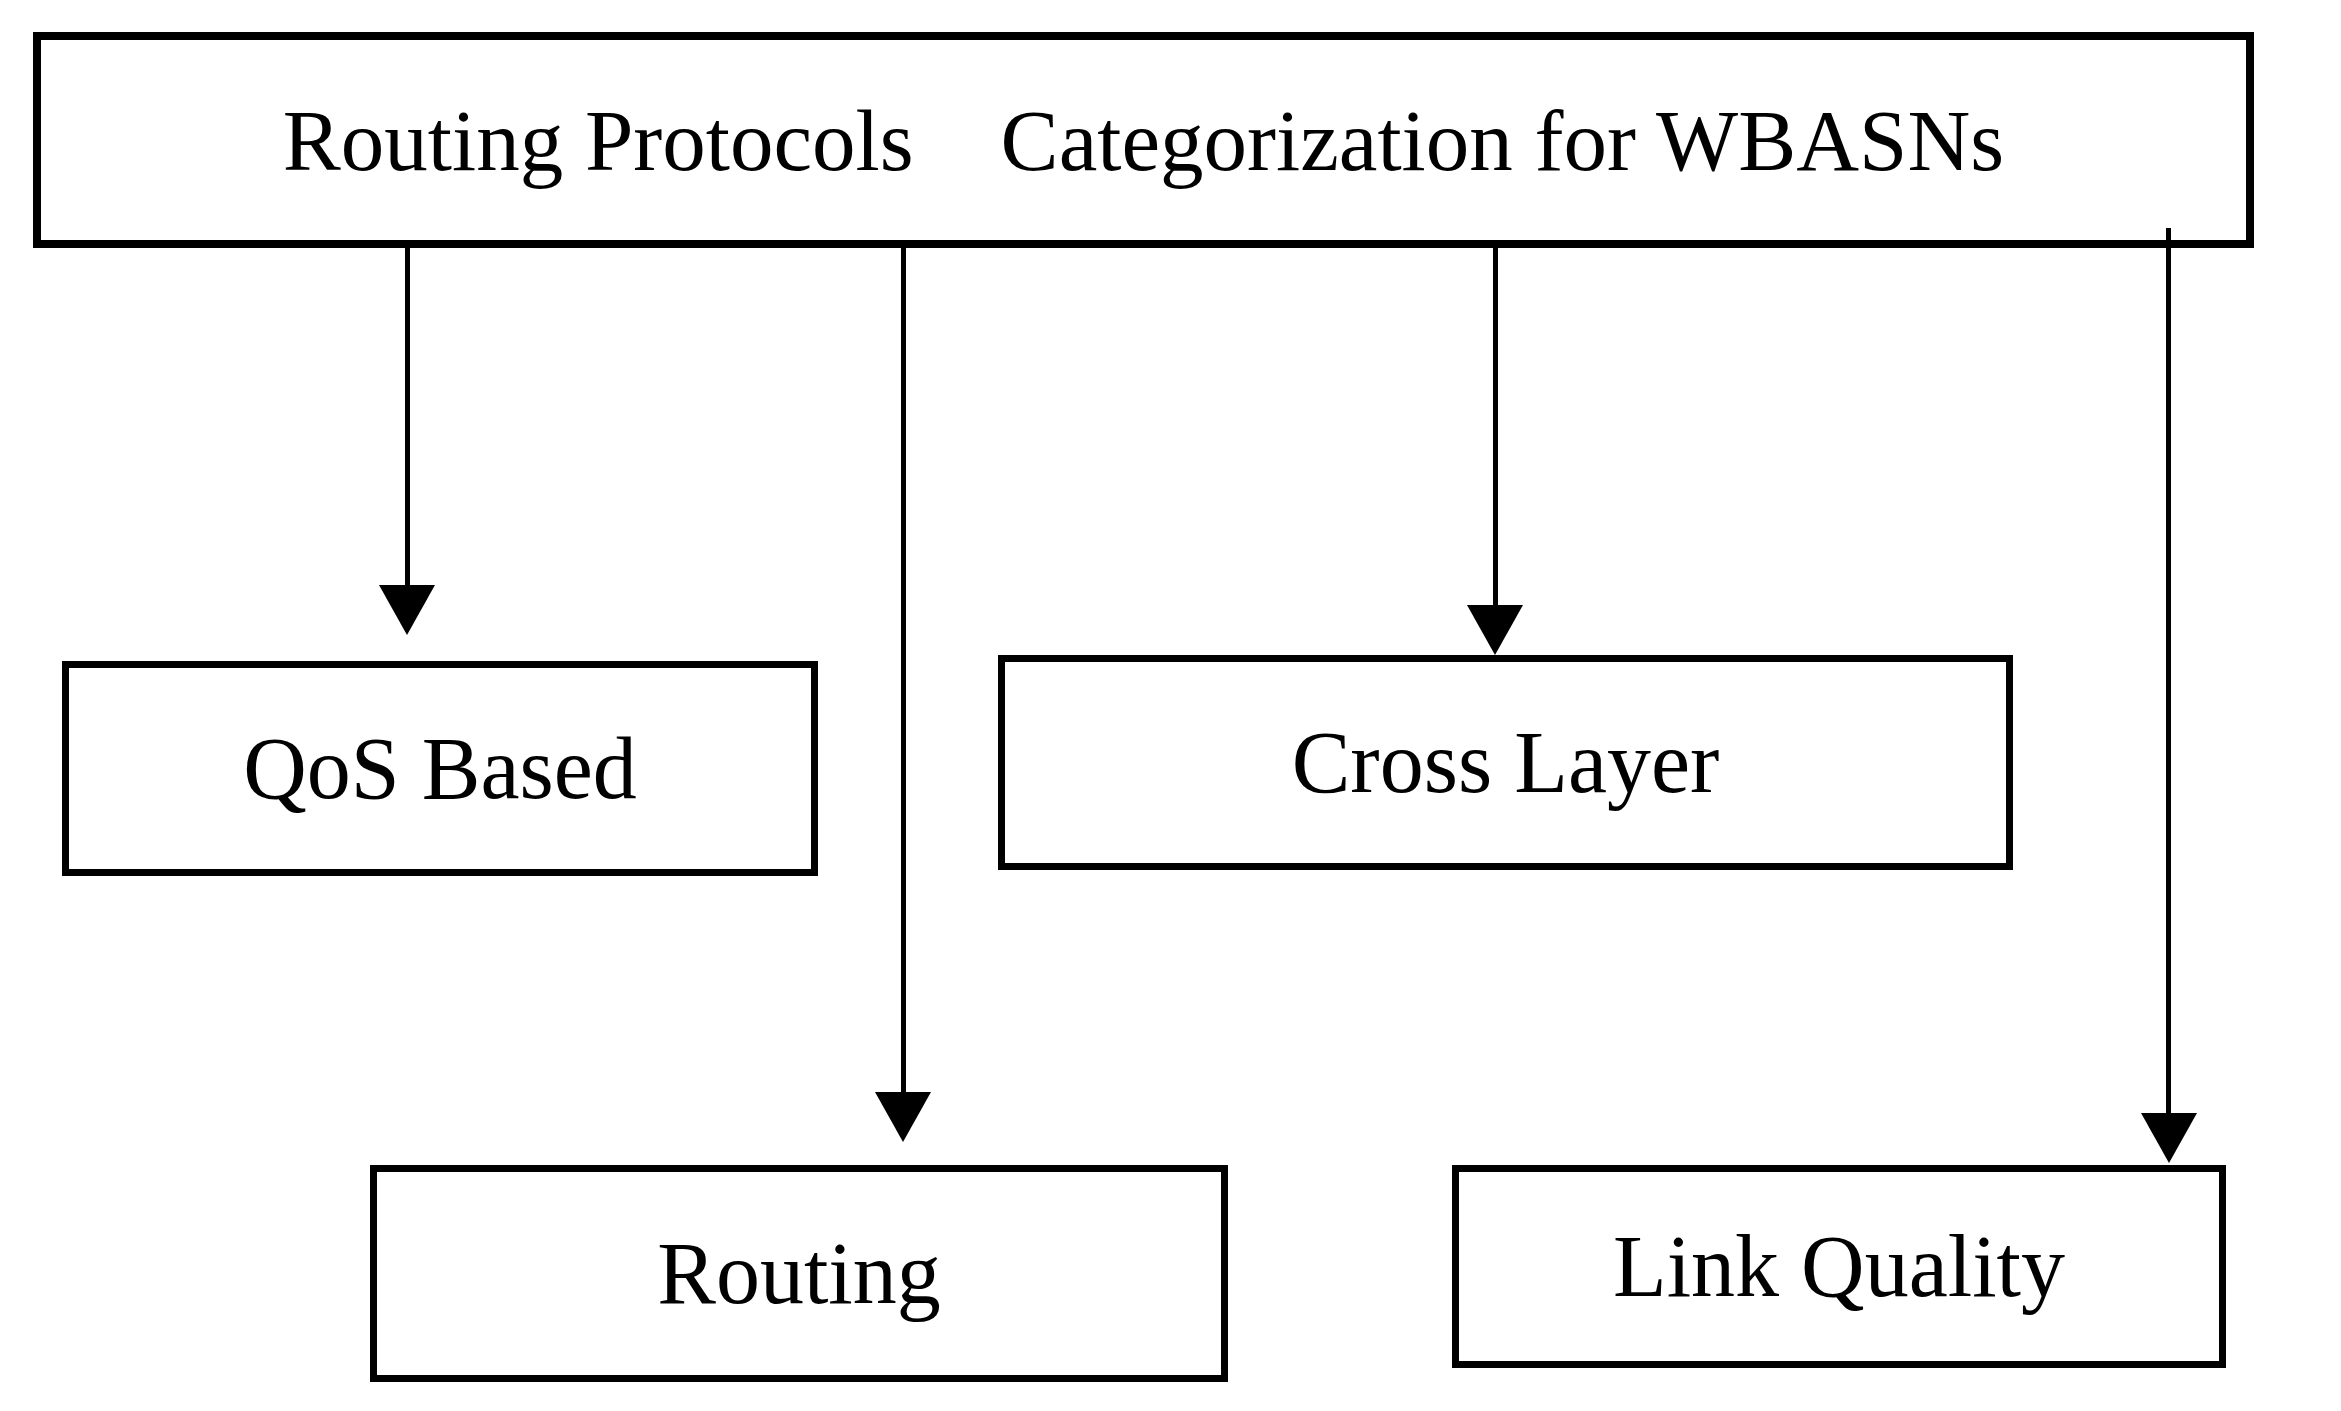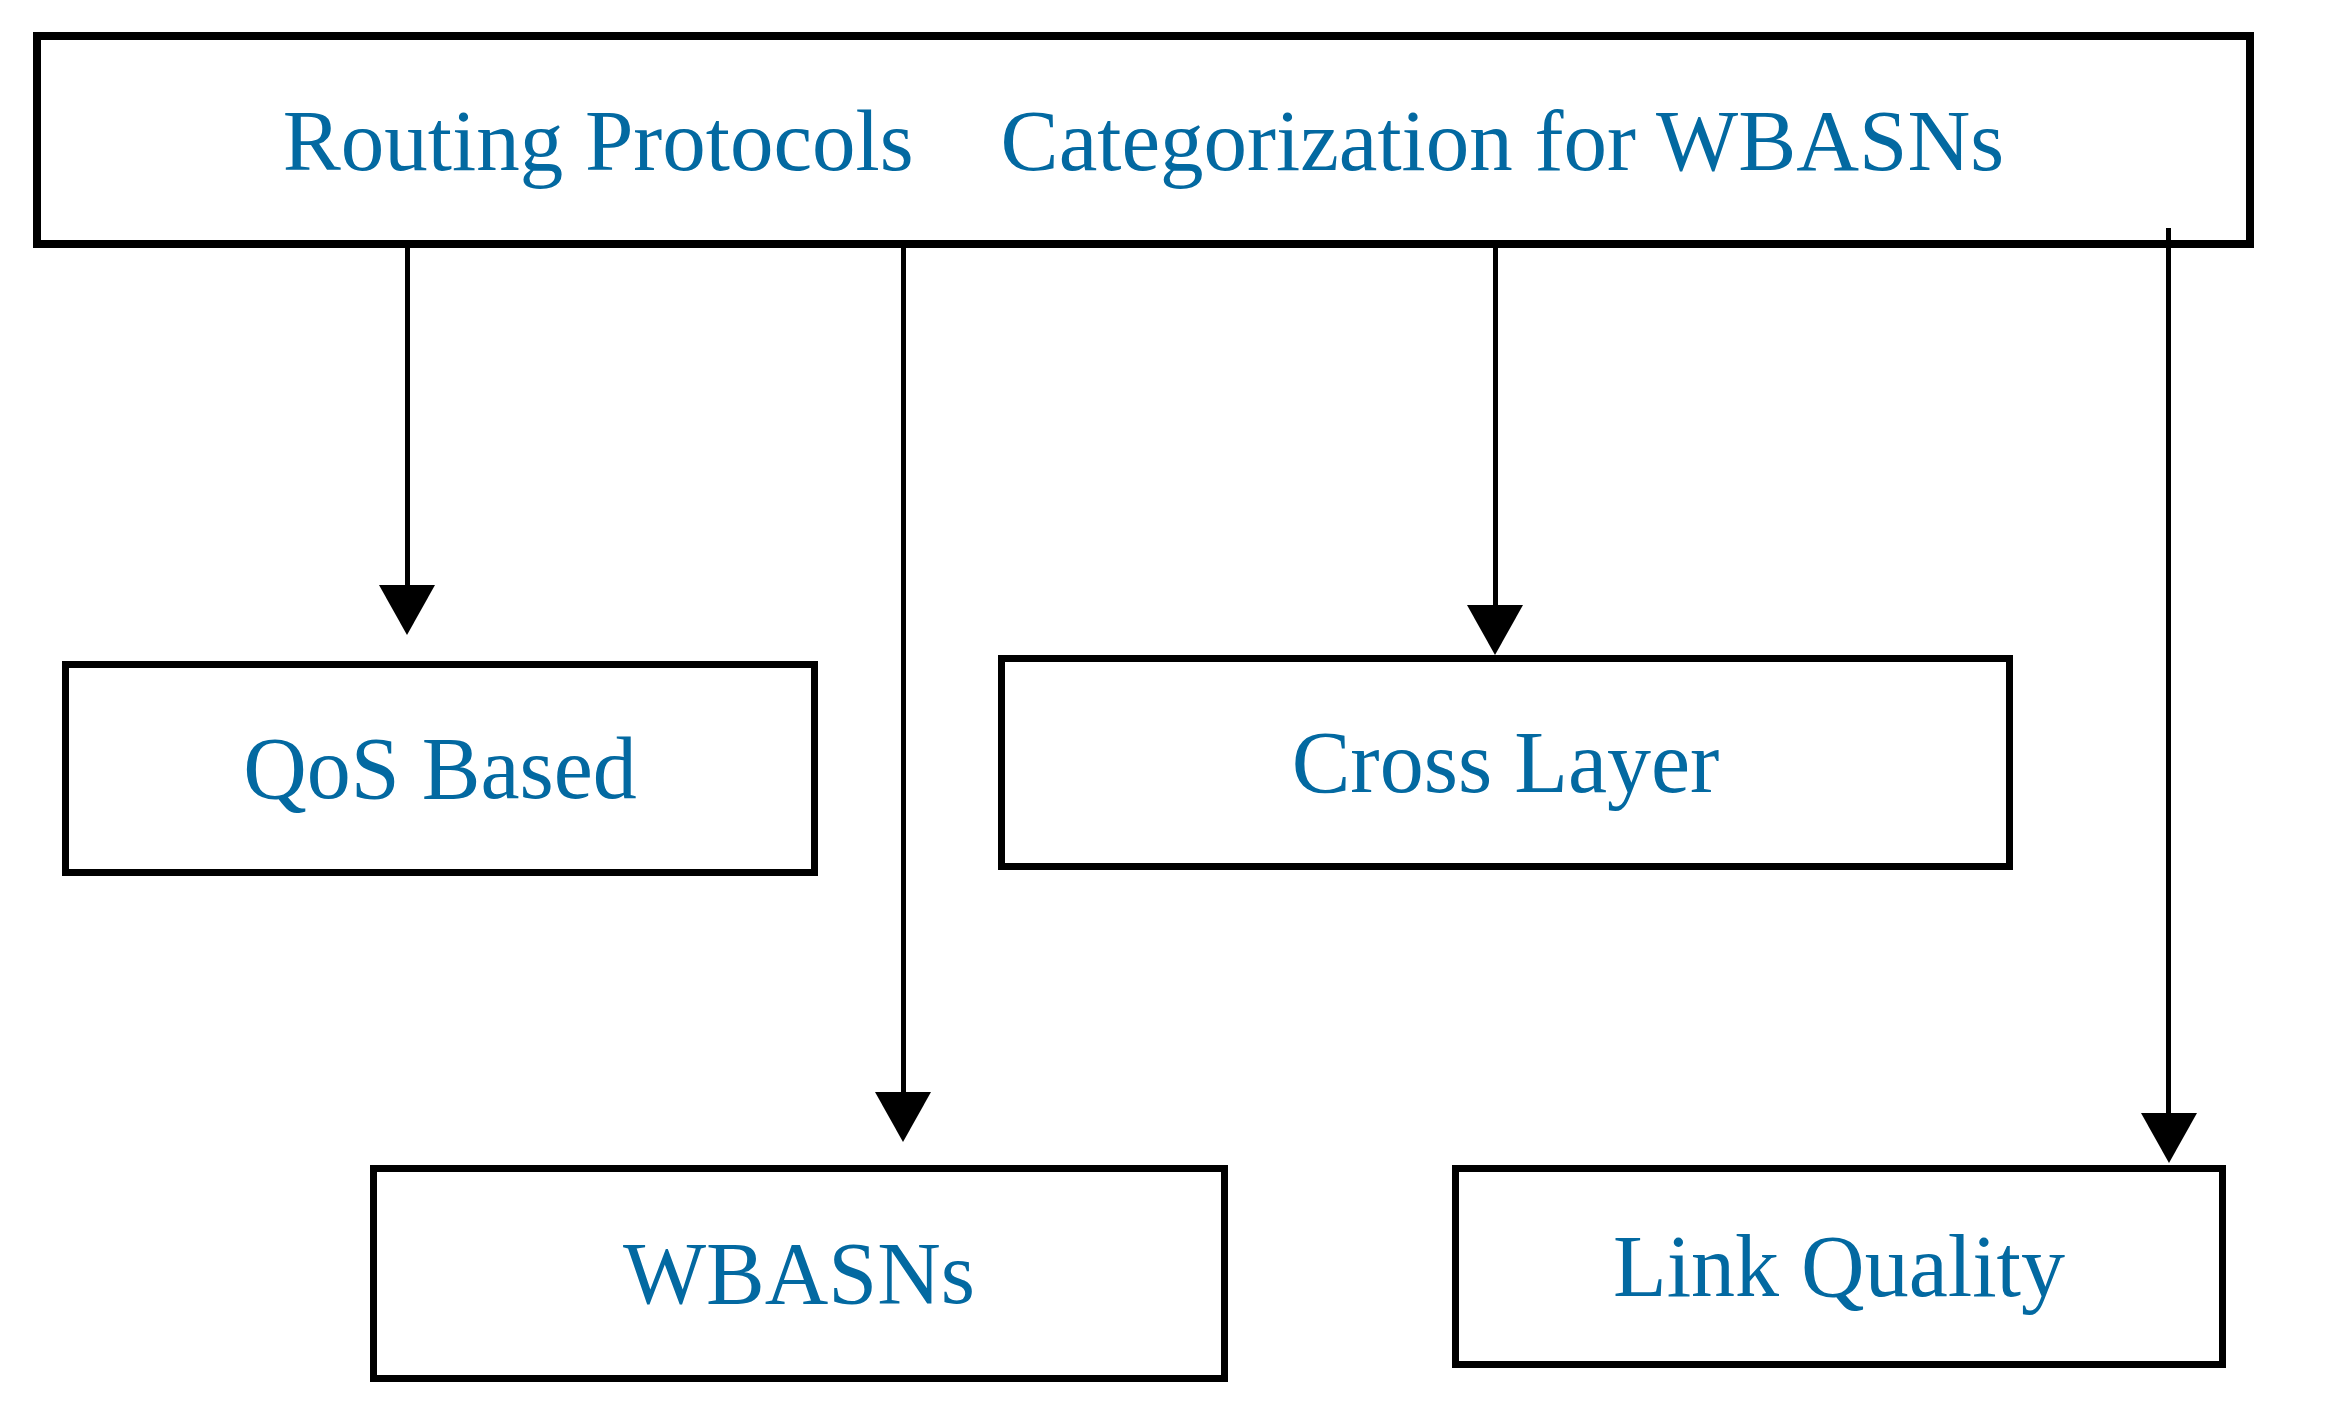"Routing Protocols Categorization for" .canvas { color: #0369a1 -> #000000 }
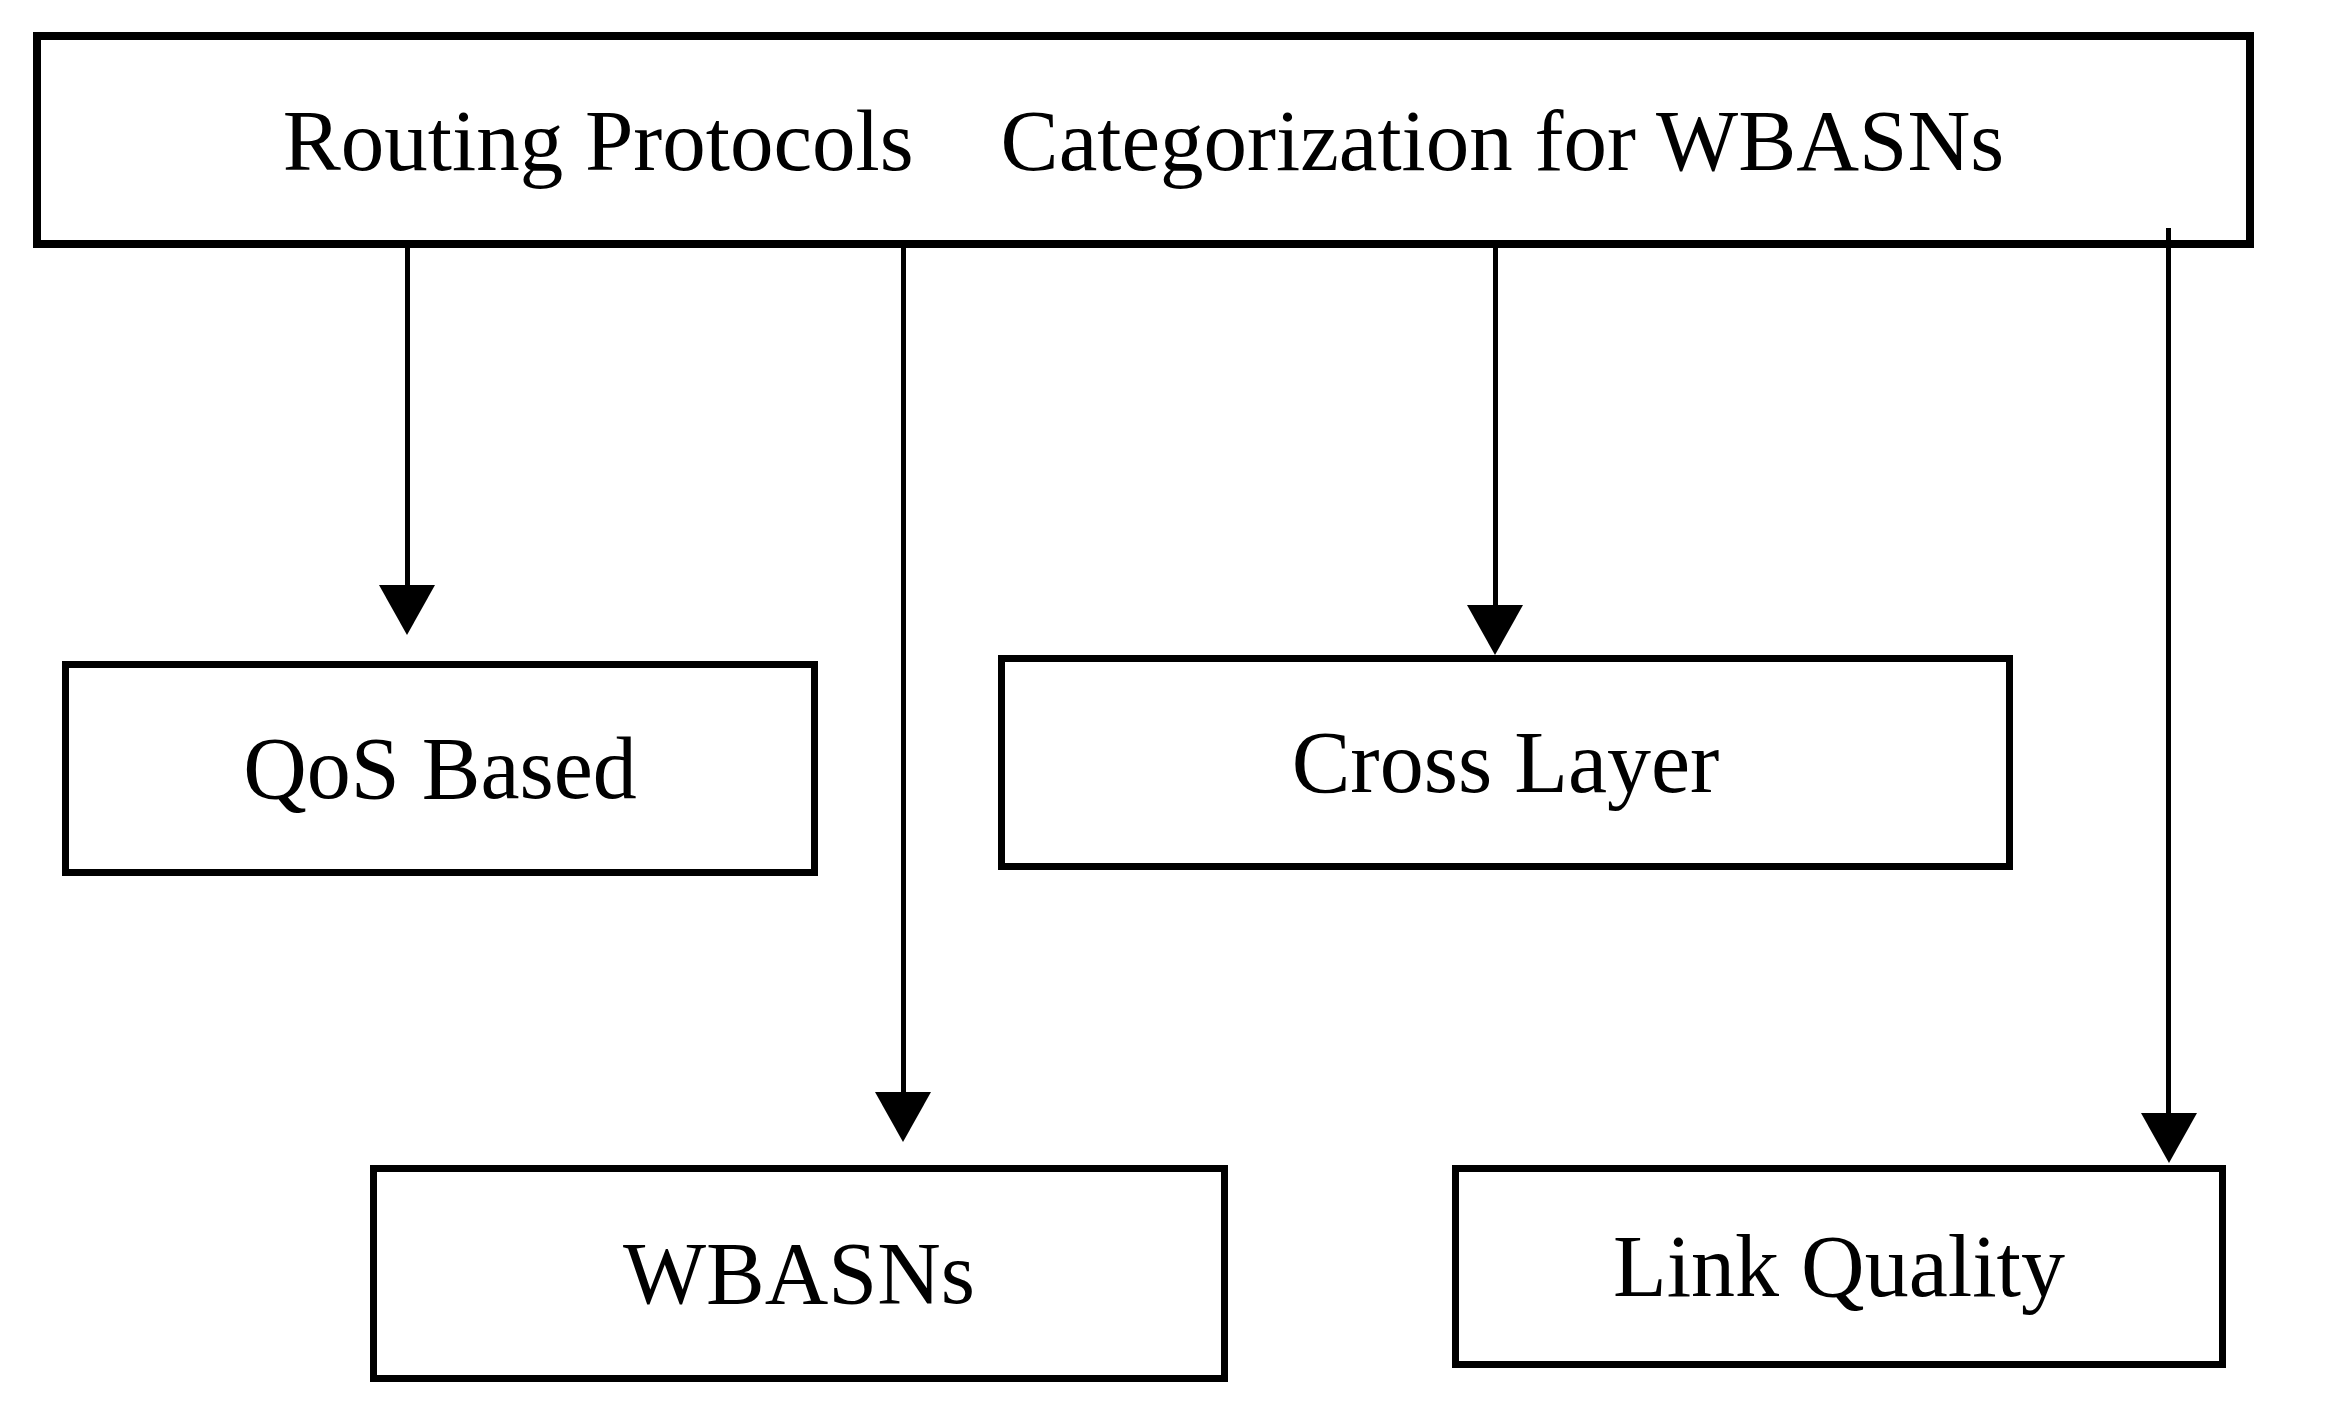"WBASNs" span.label { text: WBASNs -> Routing }
